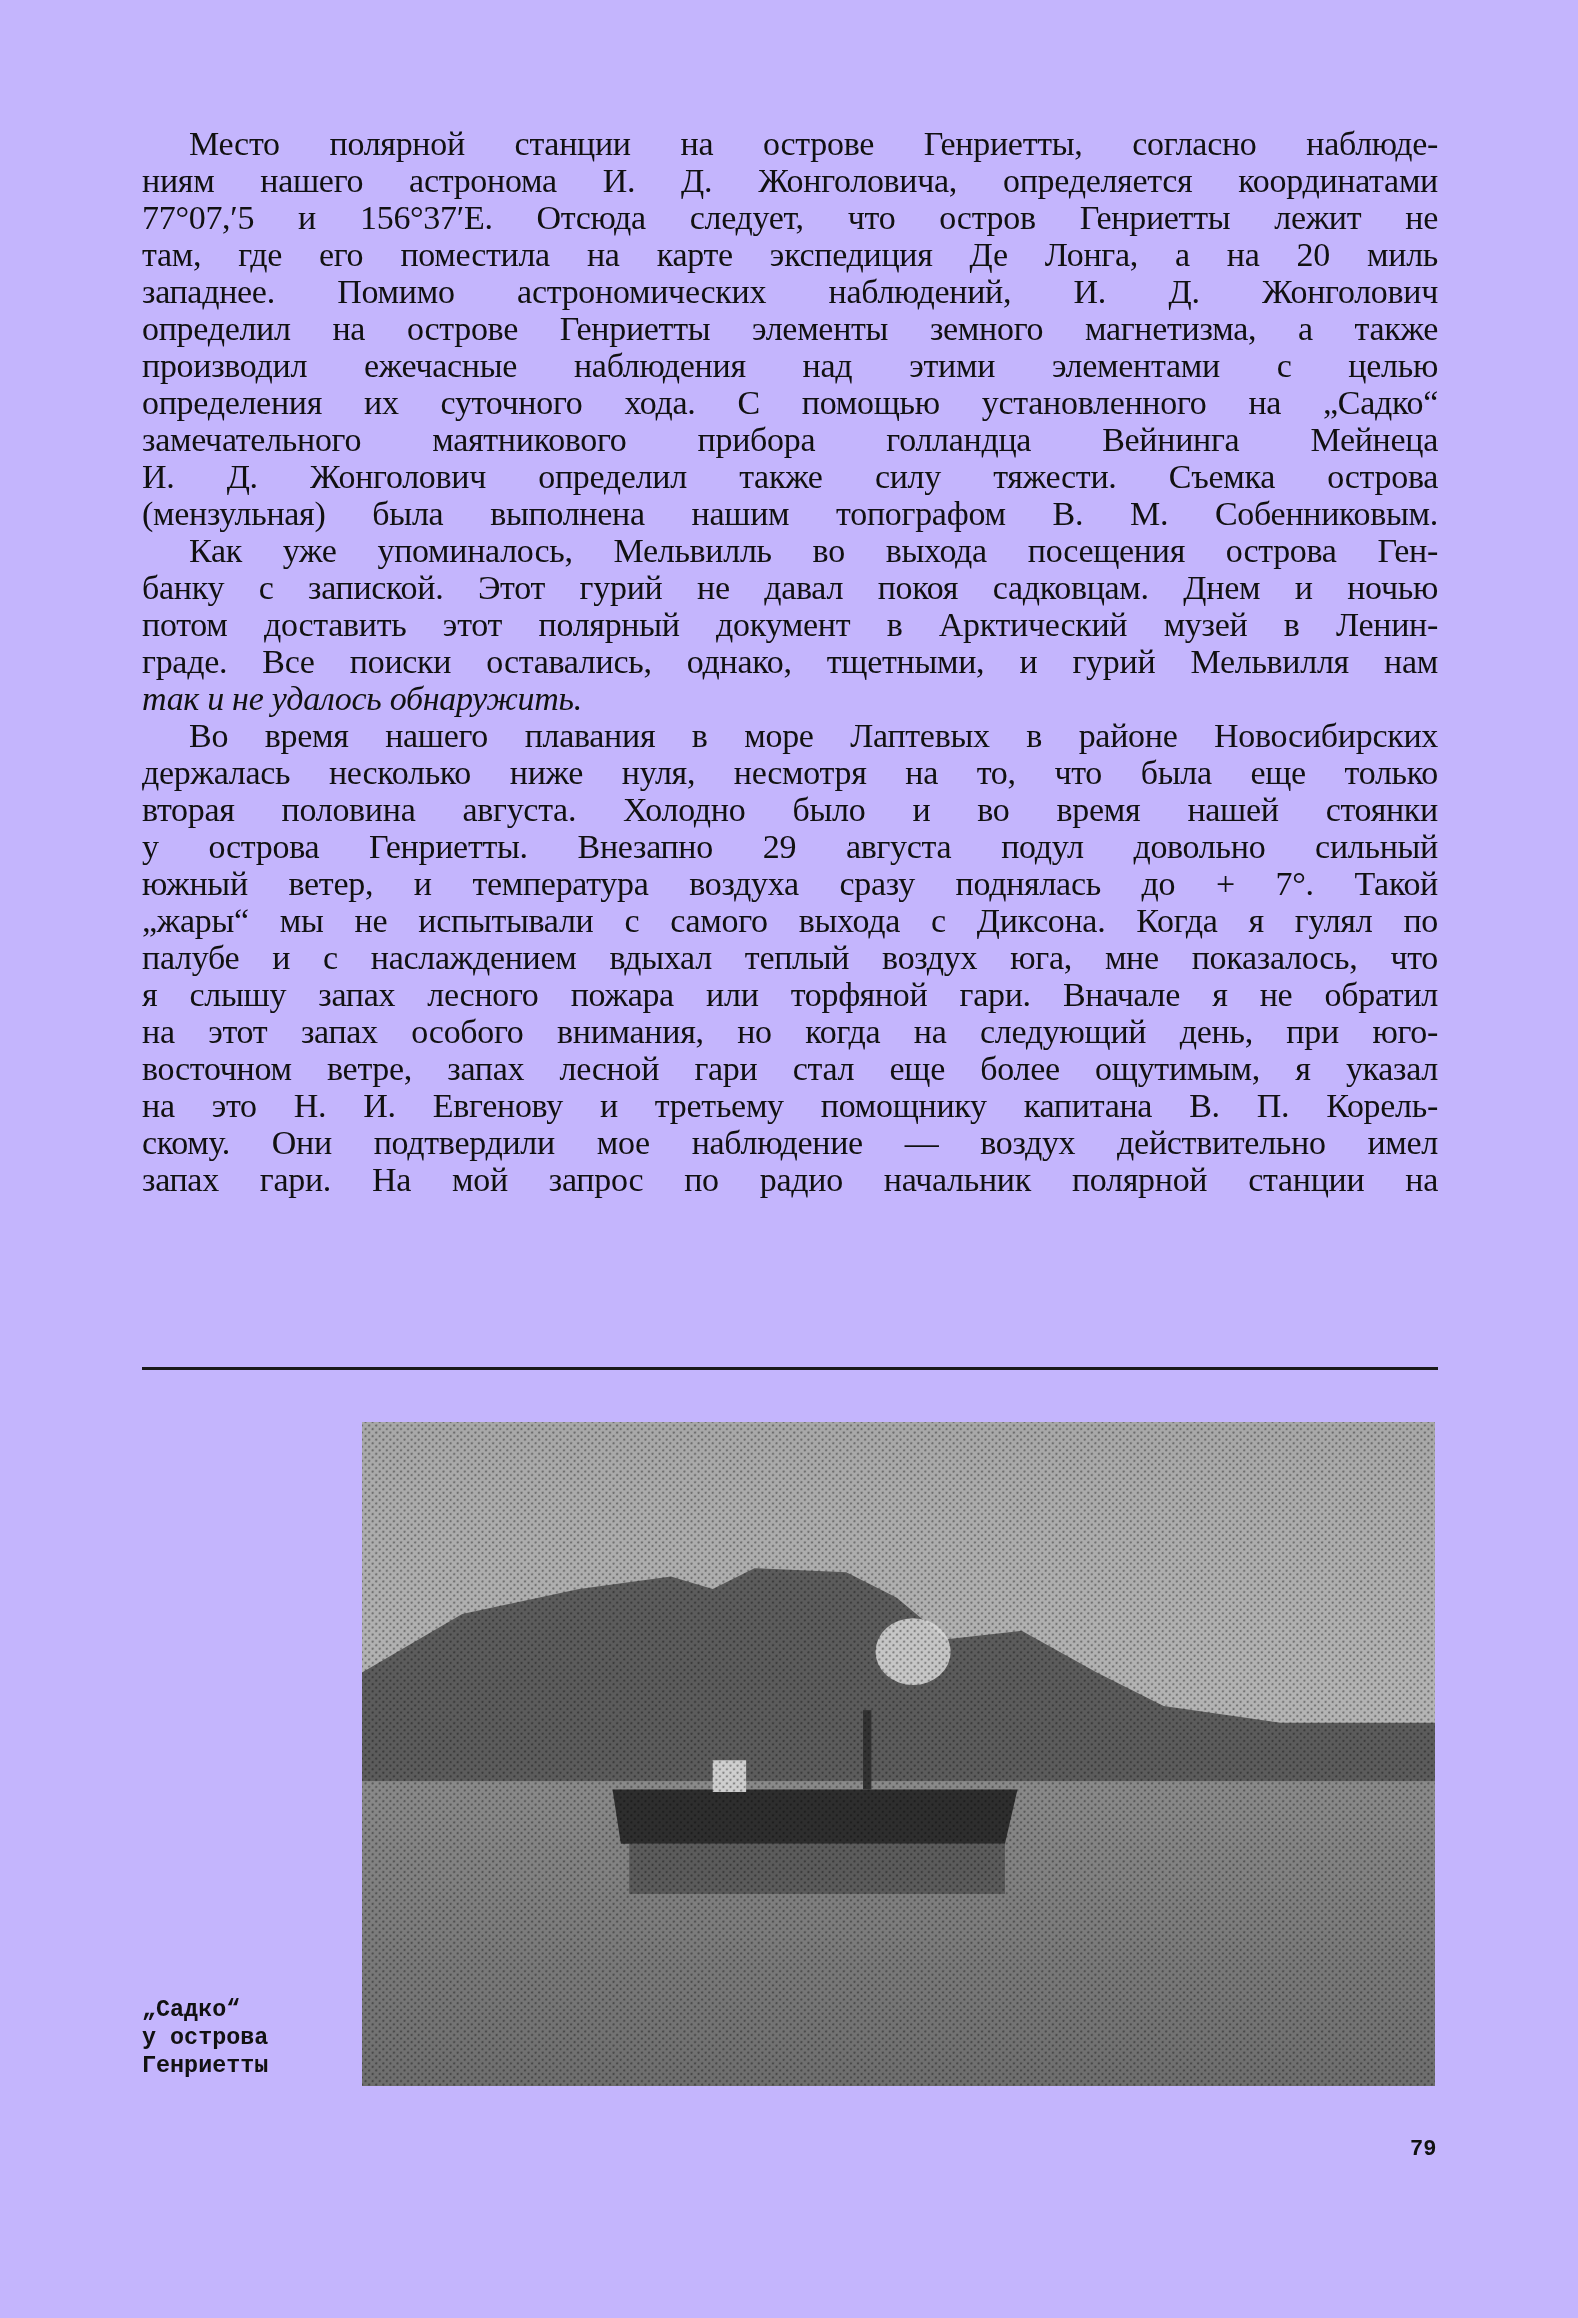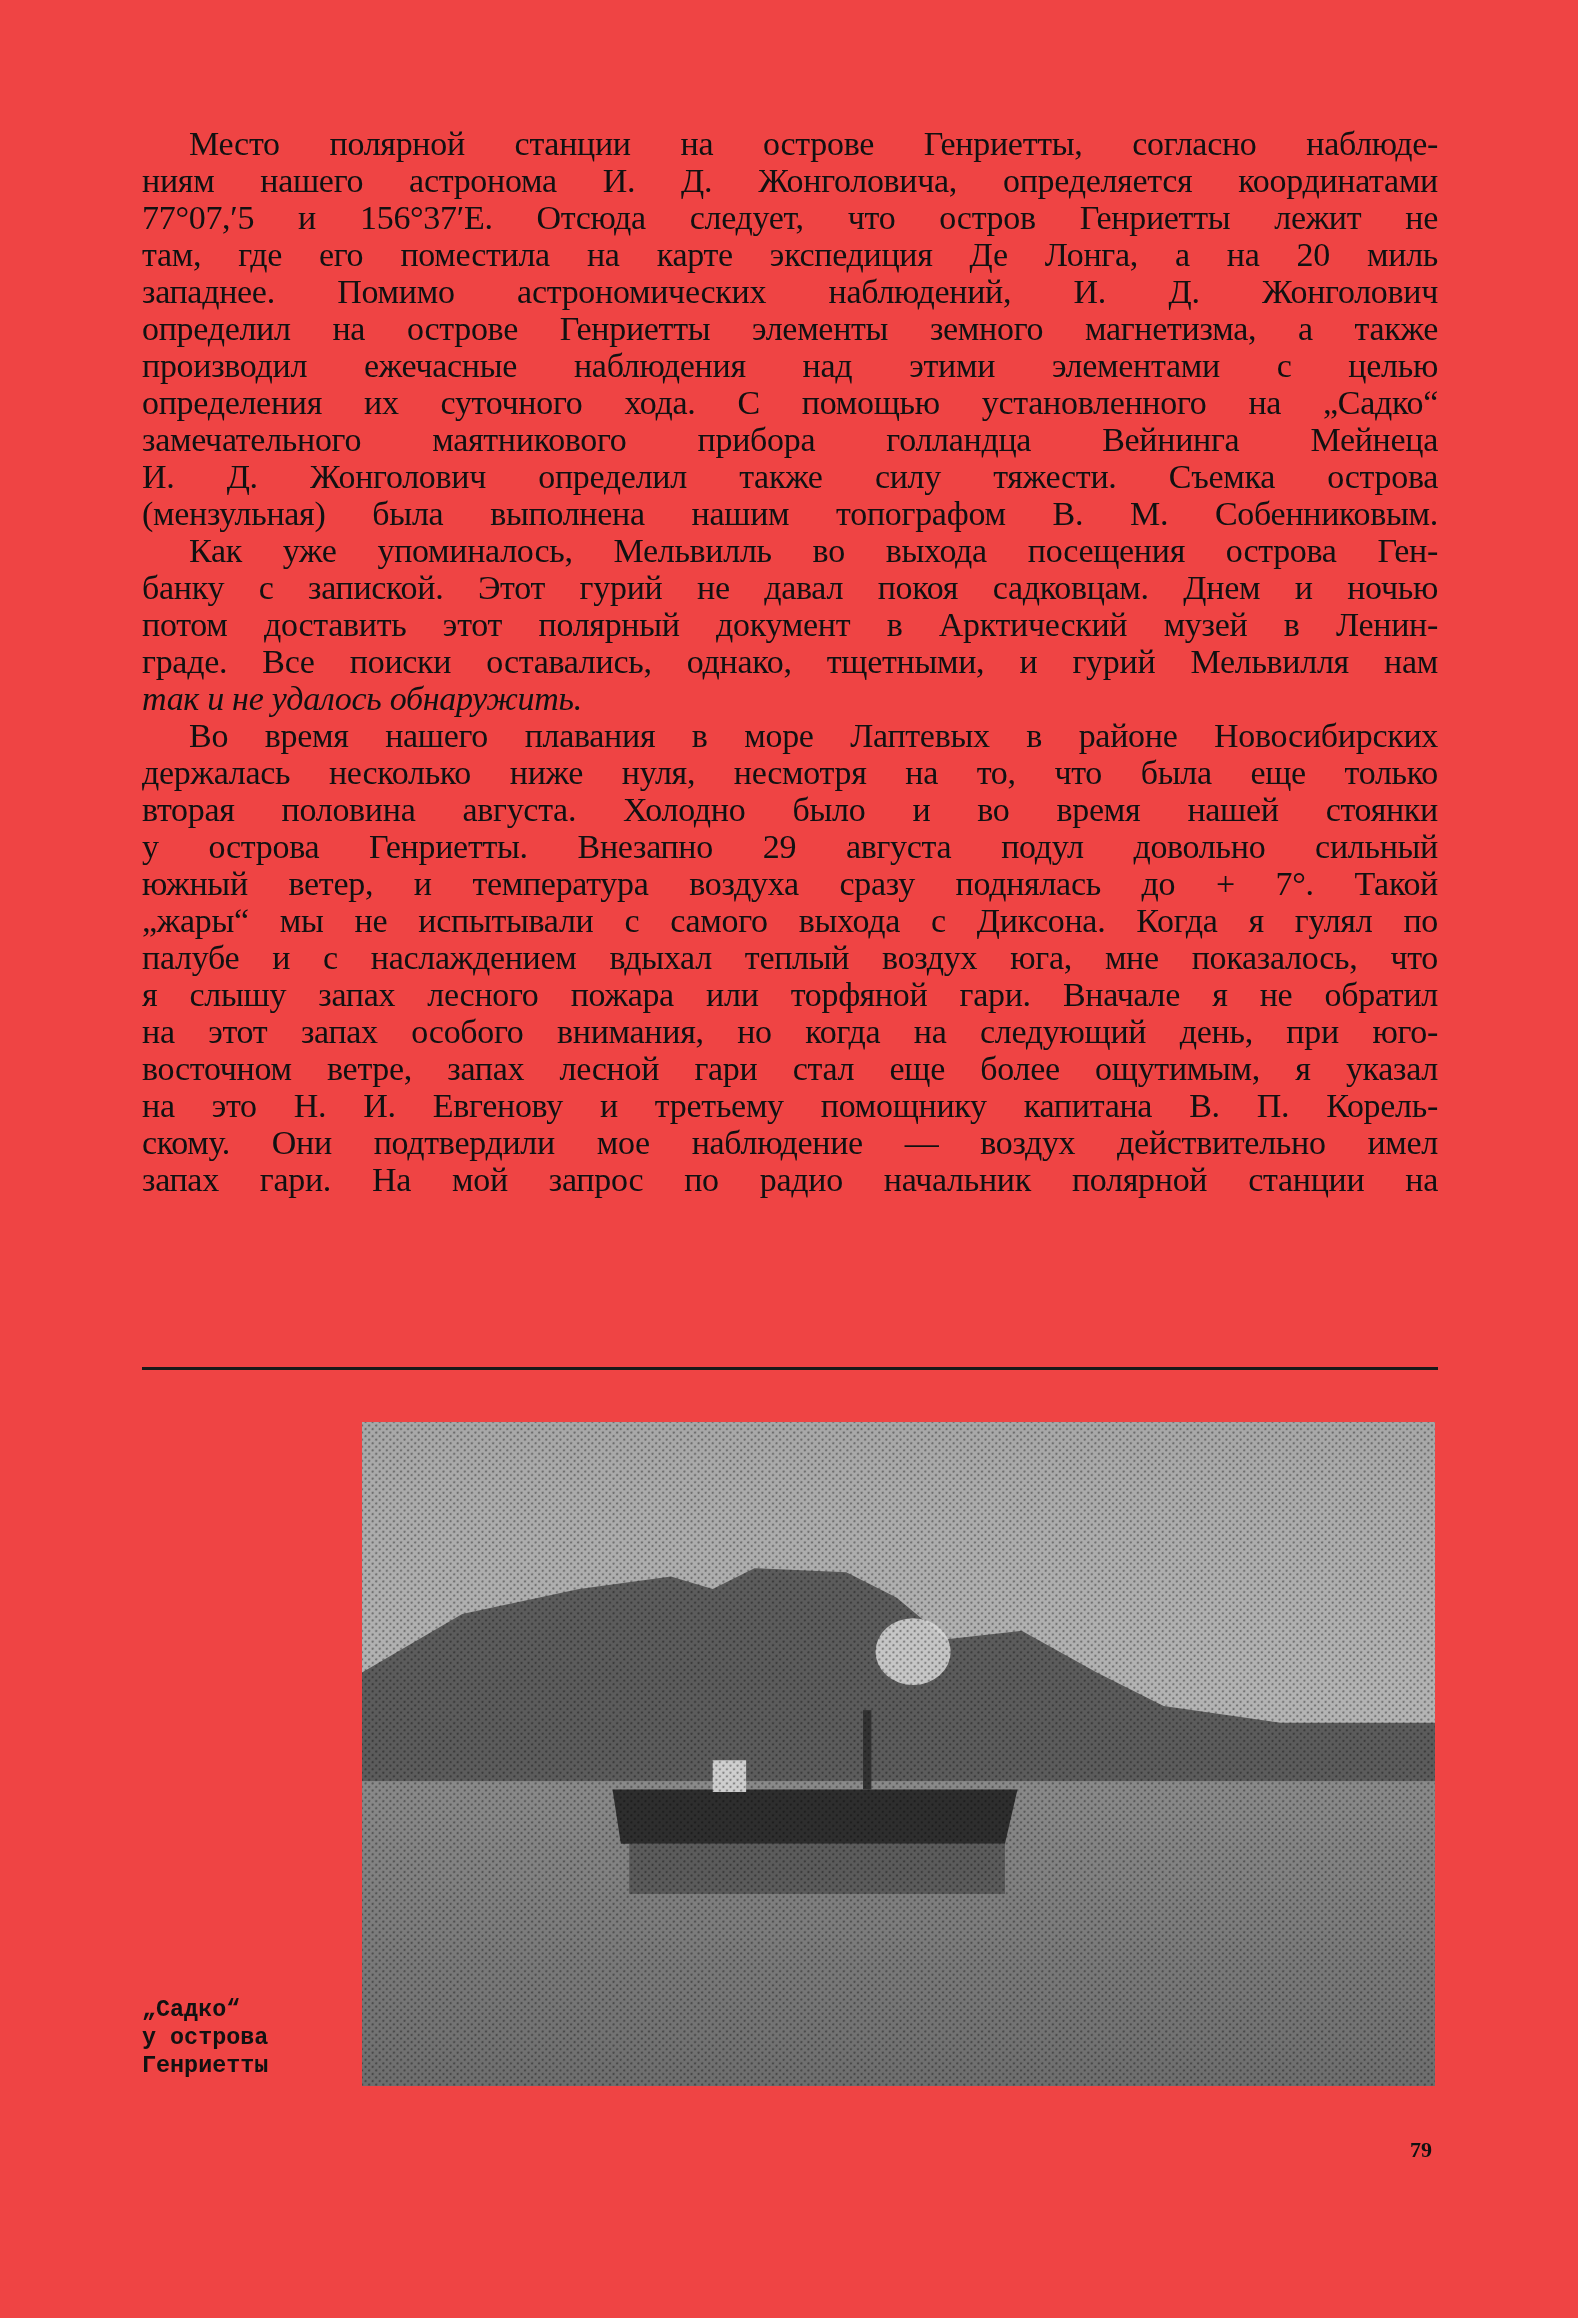"Место полярной станции на острове" .page { background: #ef4444 -> #c4b5fd }
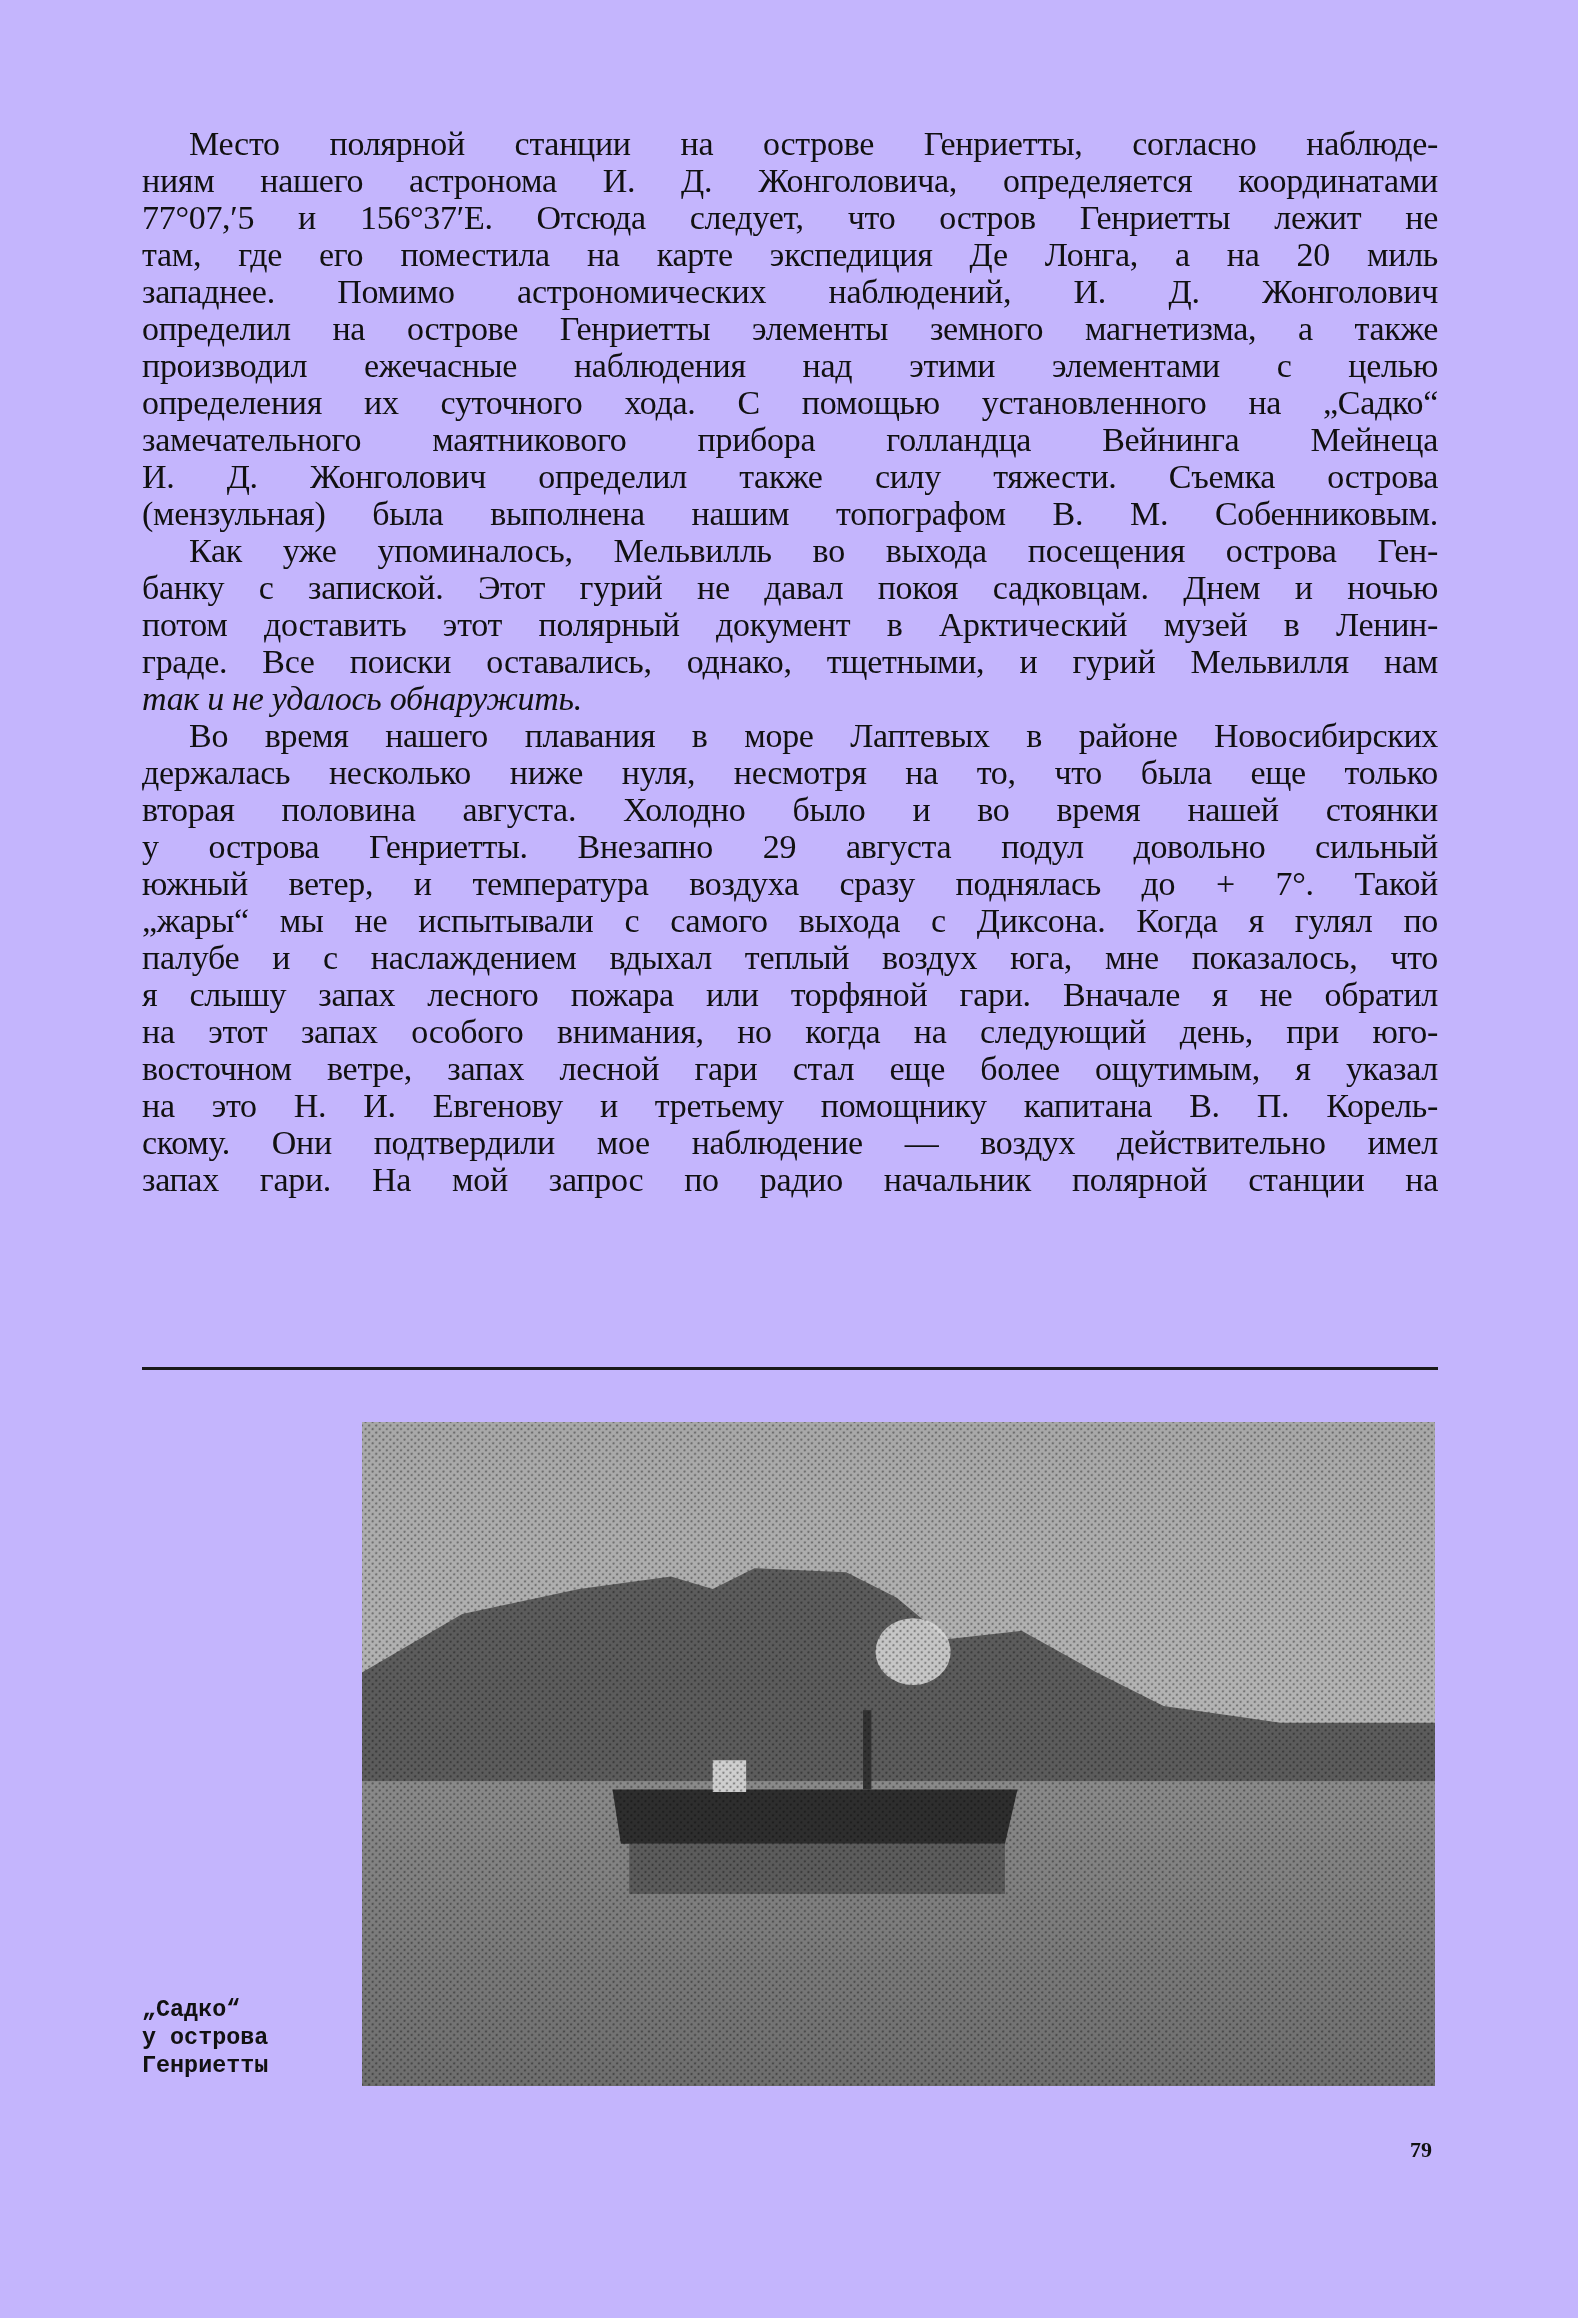"79" .page-number { font-family: Liberation Serif, serif -> Liberation Mono, monospace }
